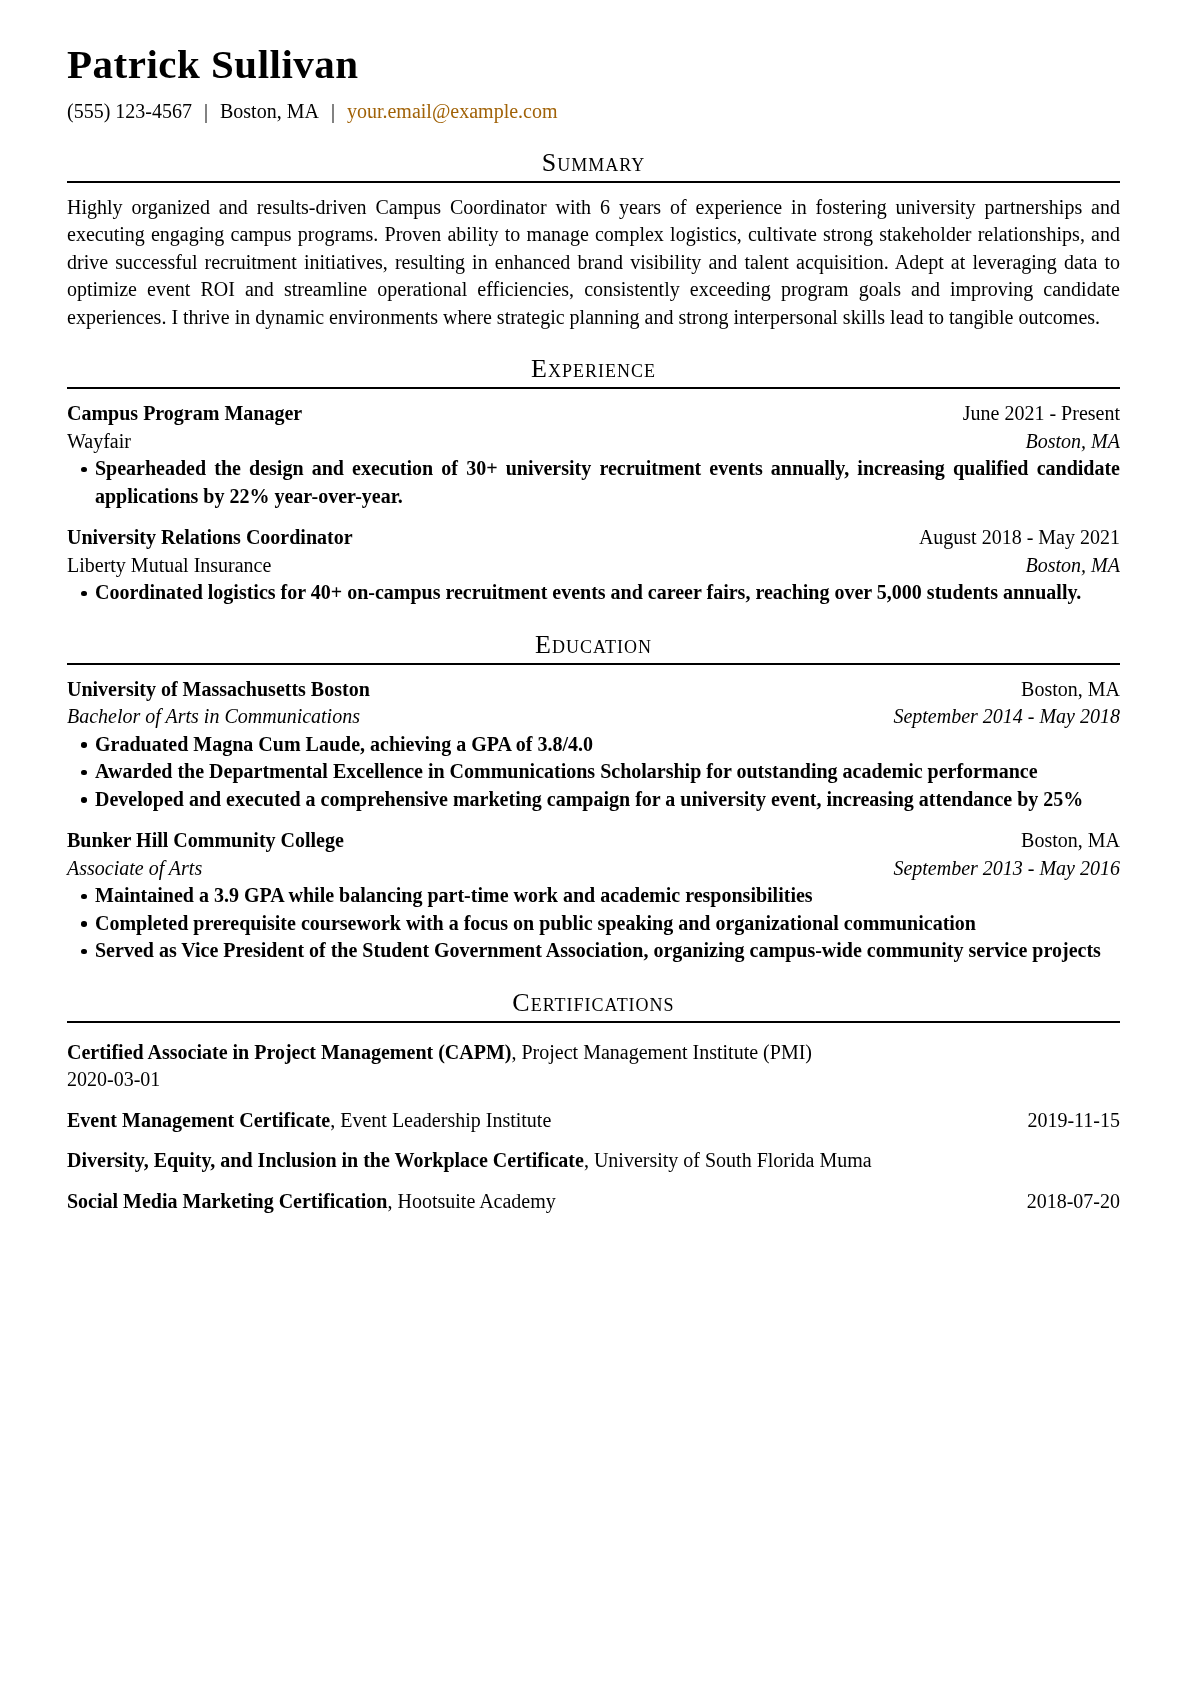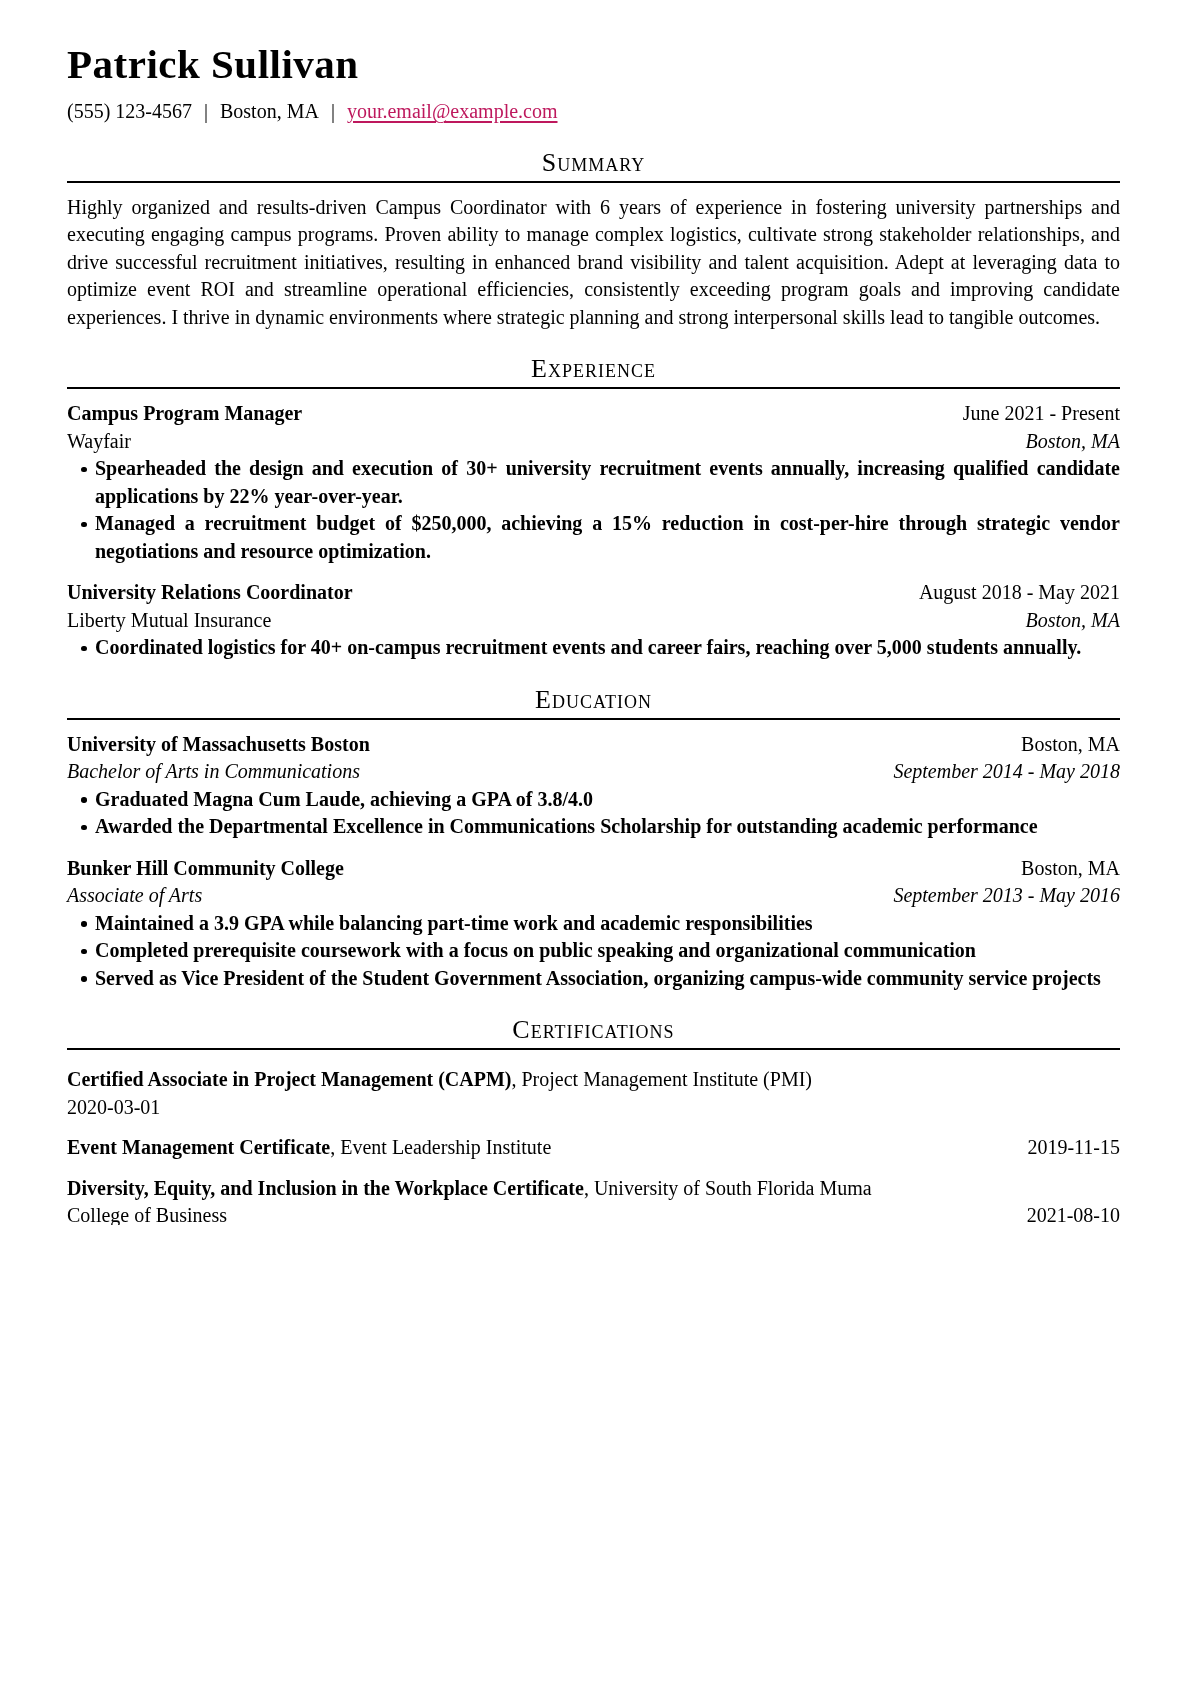"your.email@example.com" .contact a.email { color: #be185d -> #a16207; text-decoration: underline -> none }
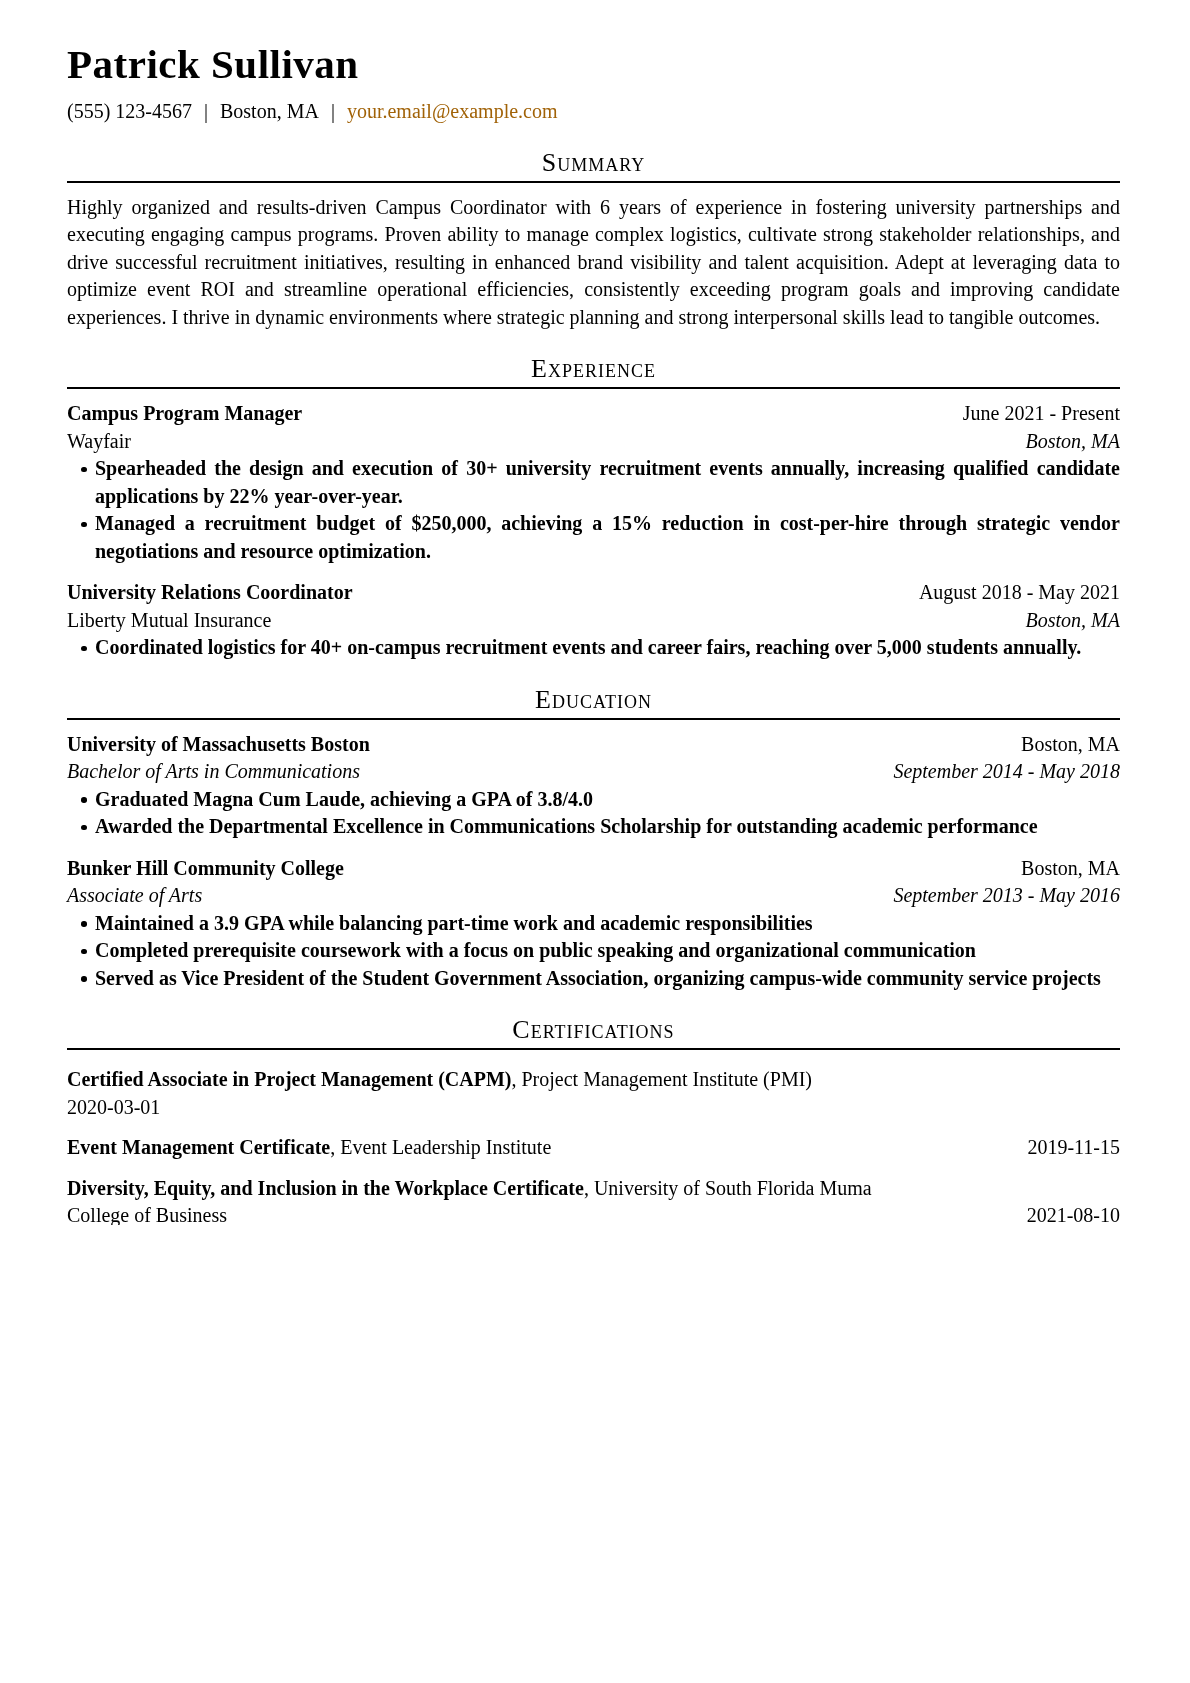"Managed a recruitment budget of" li { html: <li>Managed a recruitment budget of $250,000, achieving a 15% reduction in cost-per-hire through strategic vendor negotiations and resource optimization.</li> -> none }
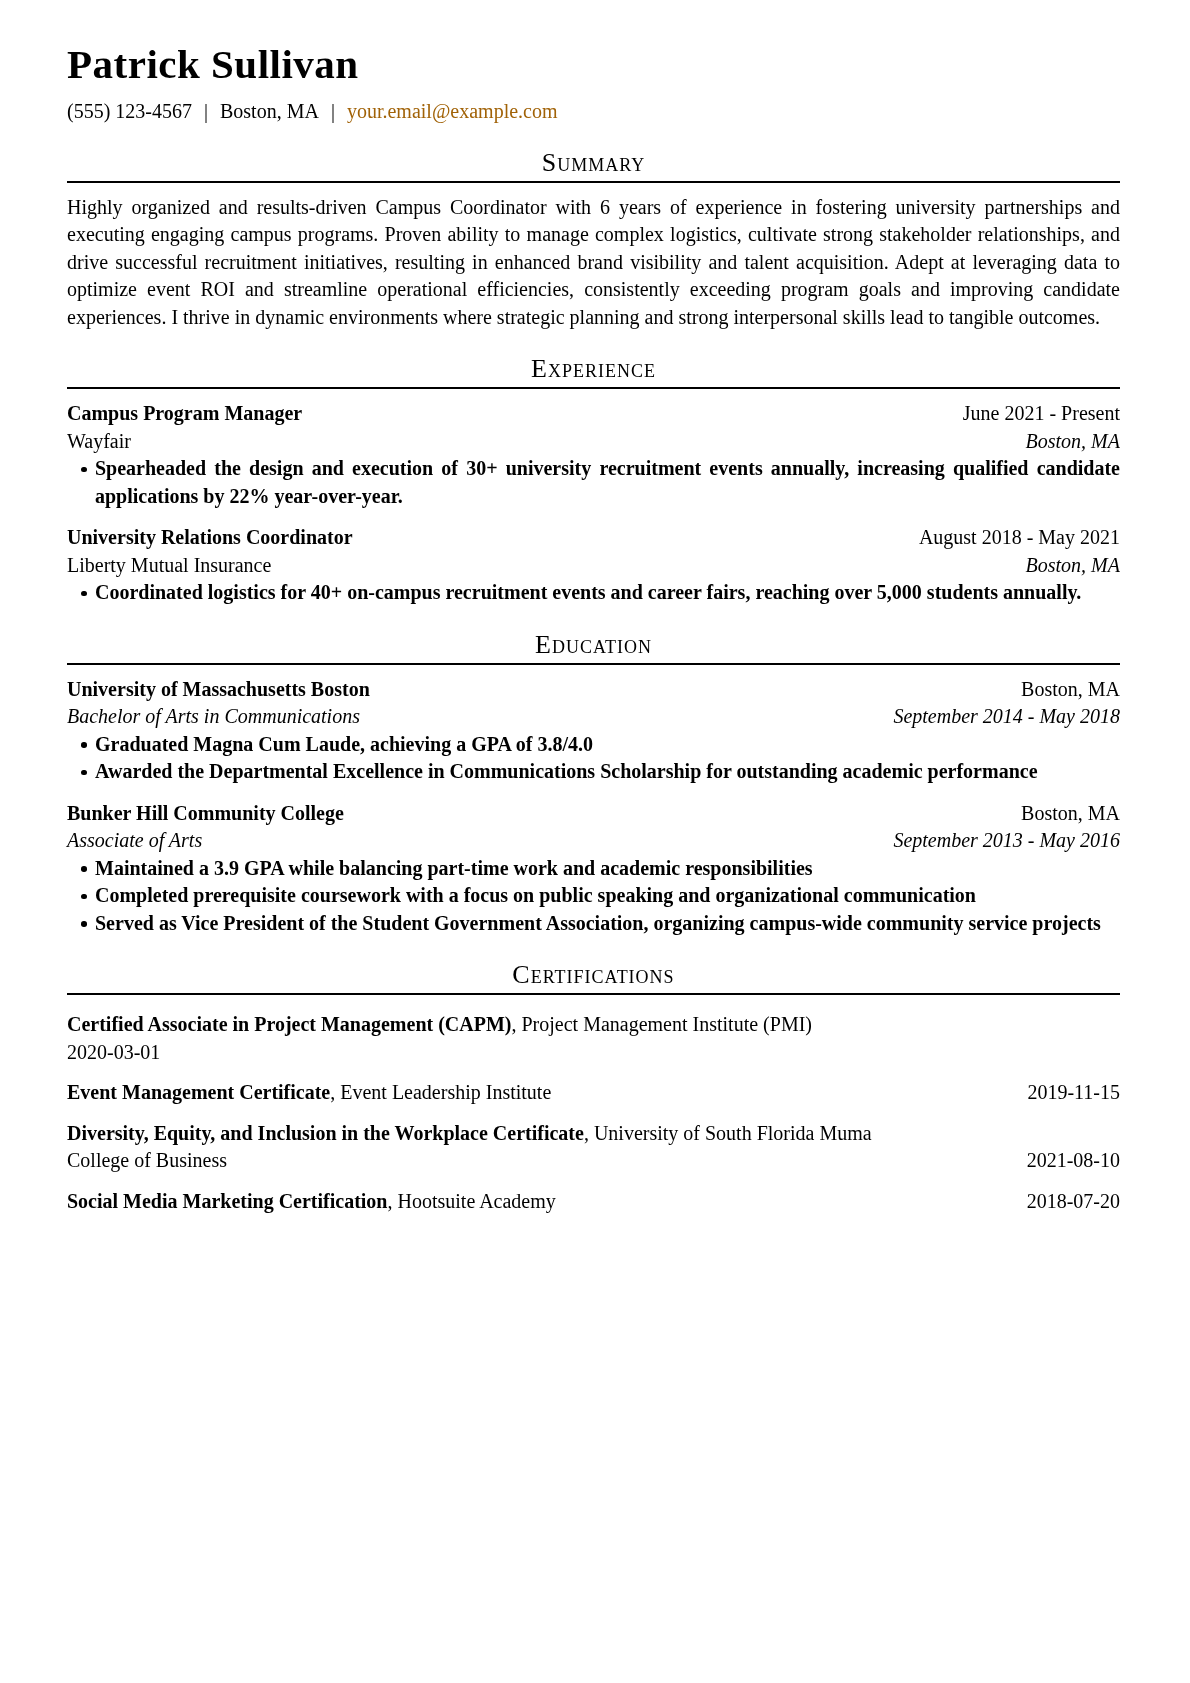"Developed and executed a comprehensive" li { html: none -> <li>Developed and executed a comprehensive marketing campaign for a university event, increasing attendance by 25%</li> }
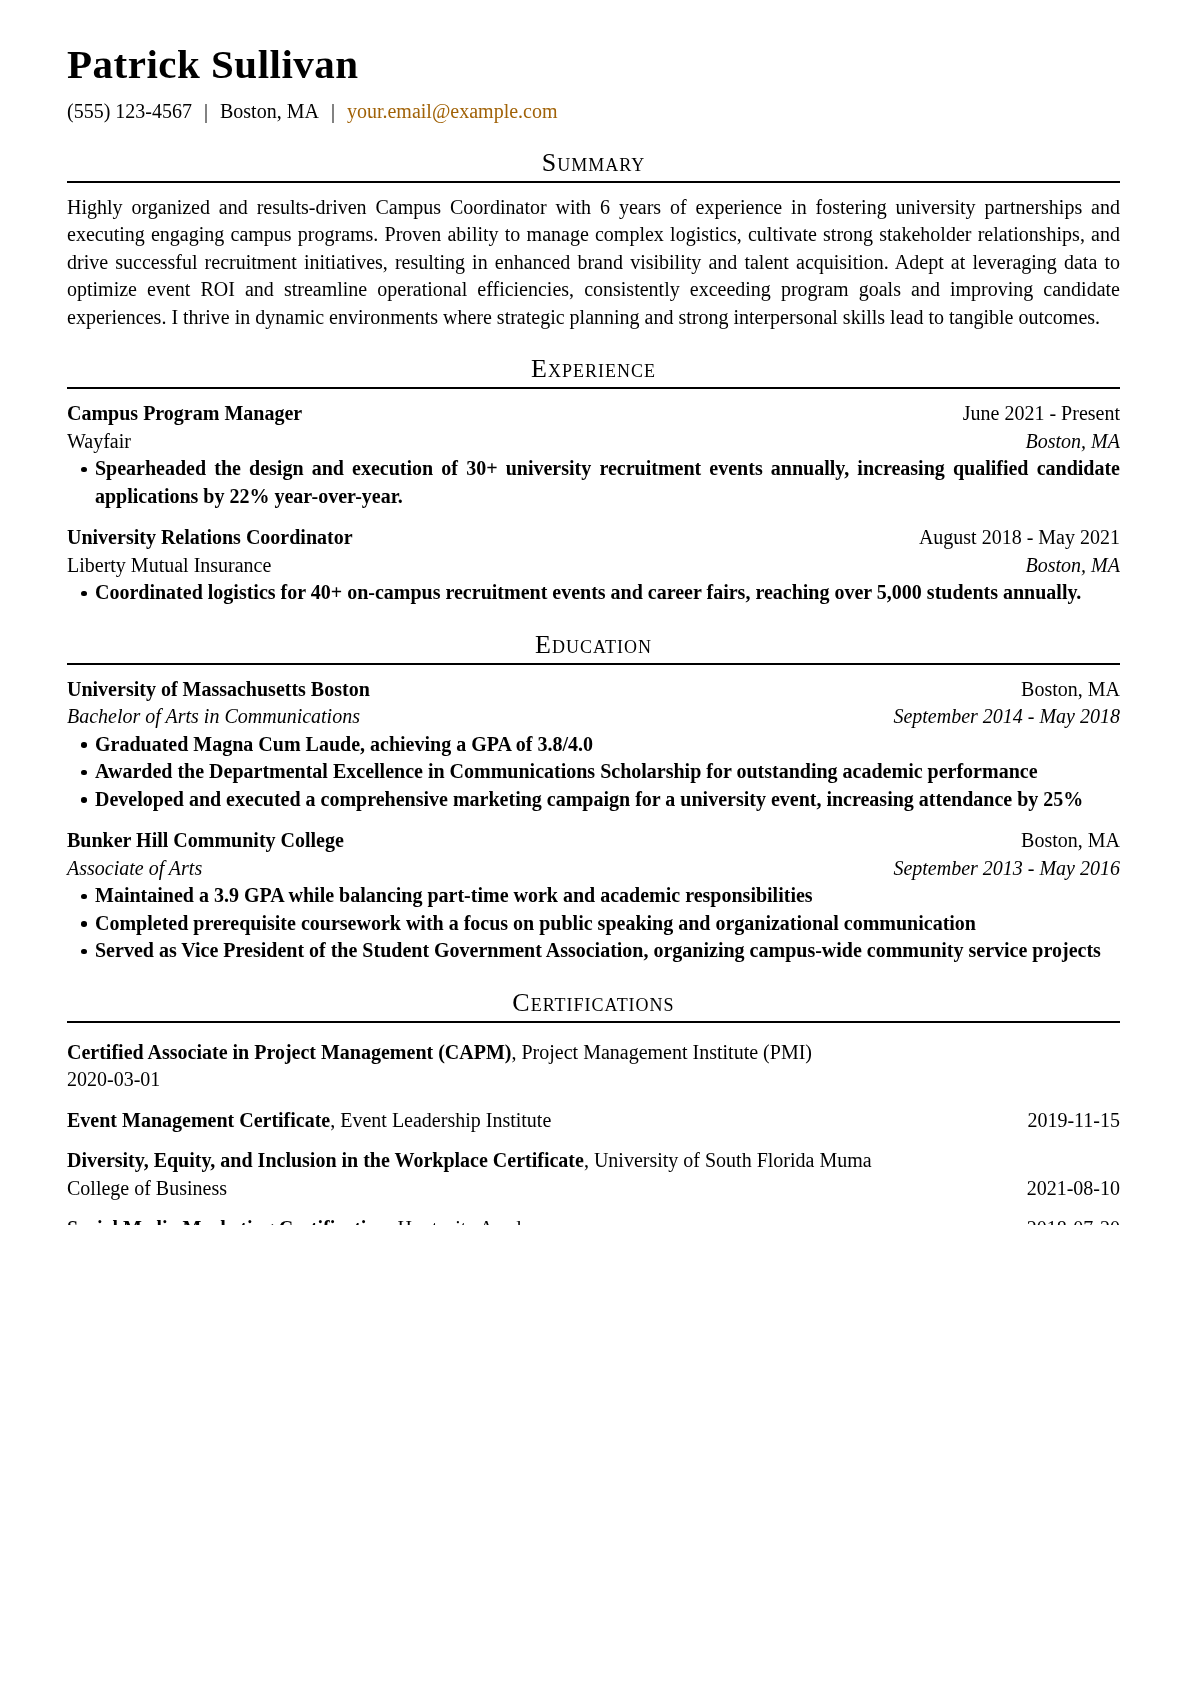"College of Business" div.flexline { html: <div> <span>College of Business</span> <span>2021-08-10</span> </div> -> none }
